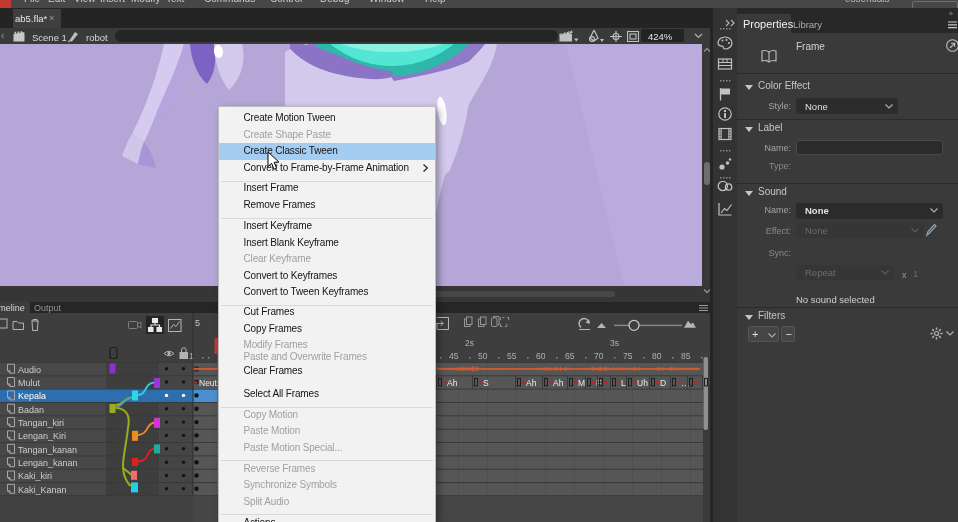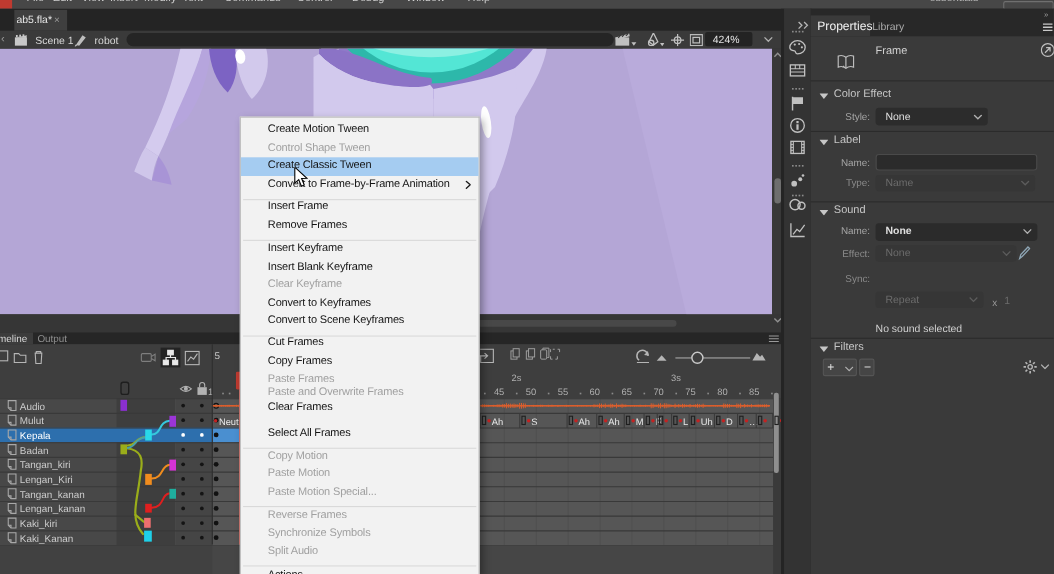"Control Shape Tween" span.tx { text: Control Shape Tween -> Create Shape Paste }
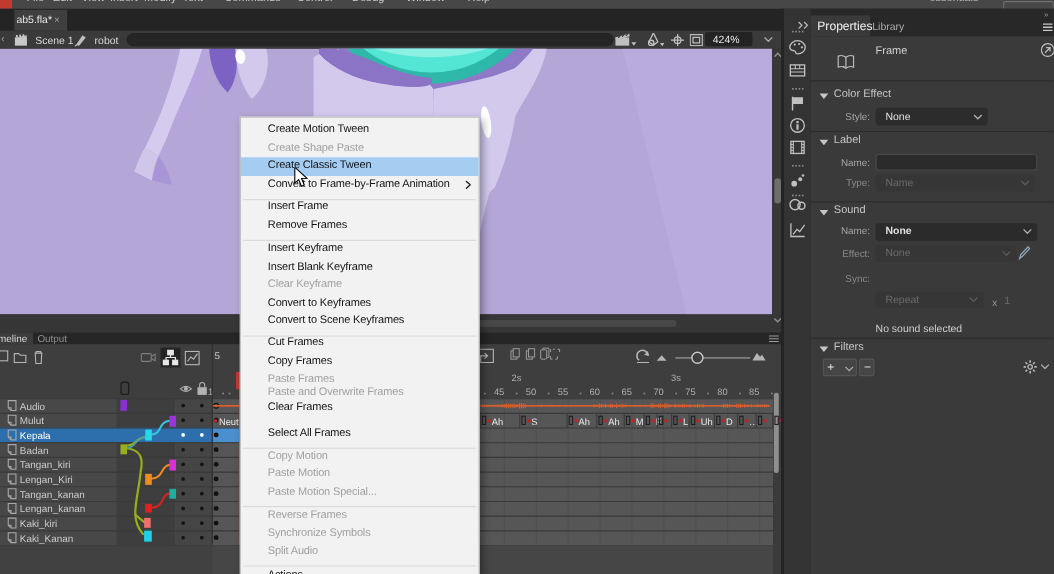"Name" div.abs { html: <div> <span>Name</span> <svg> <path></path> </svg> </div> -> none }
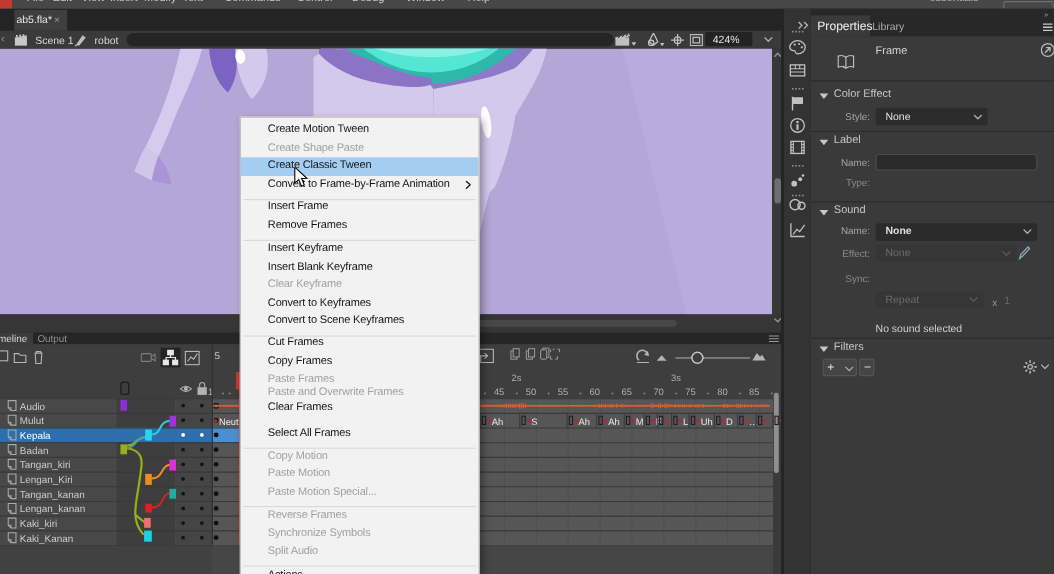"Convert to Scene Keyframes" span.tx { text: Scene -> Tween }
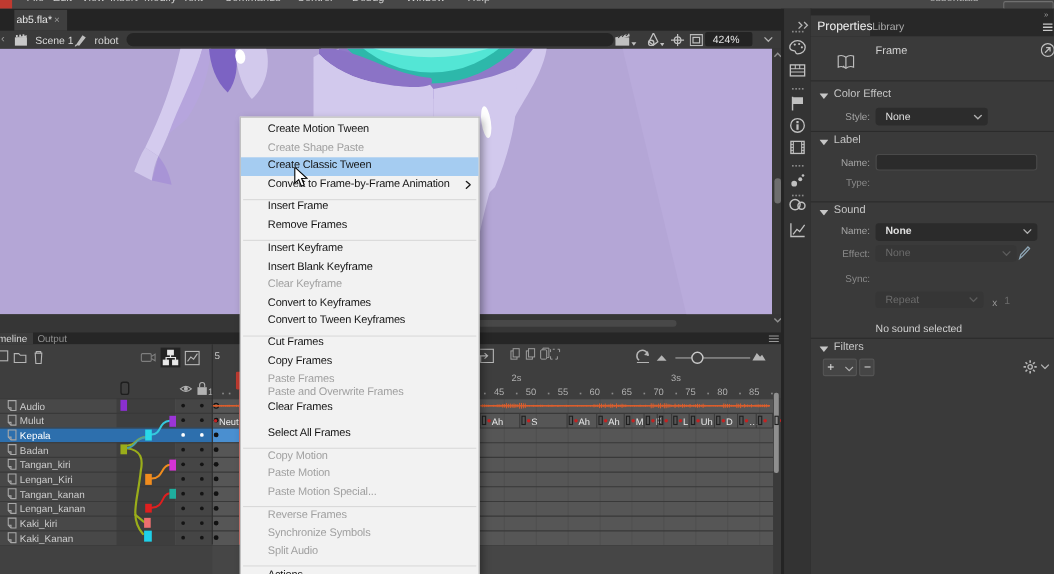"Paste Frames" span.tx { text: Paste -> Modify }
